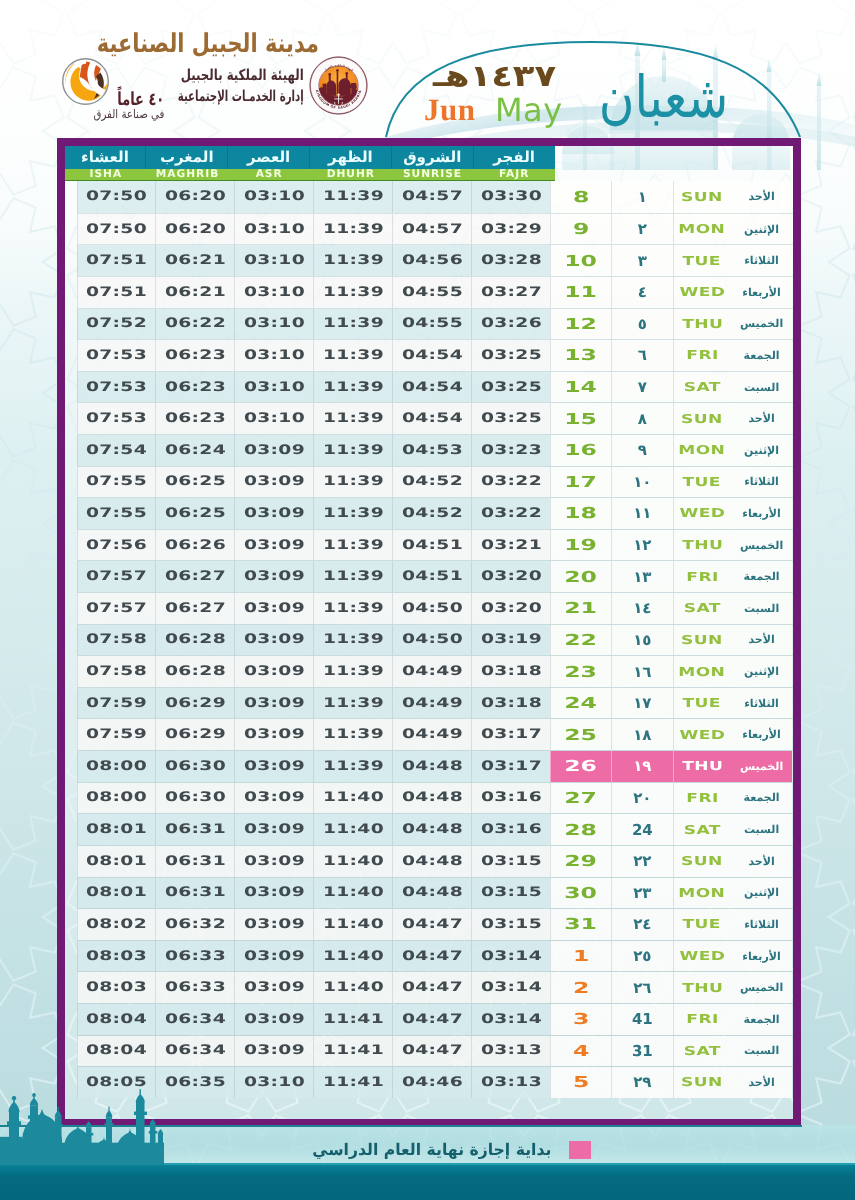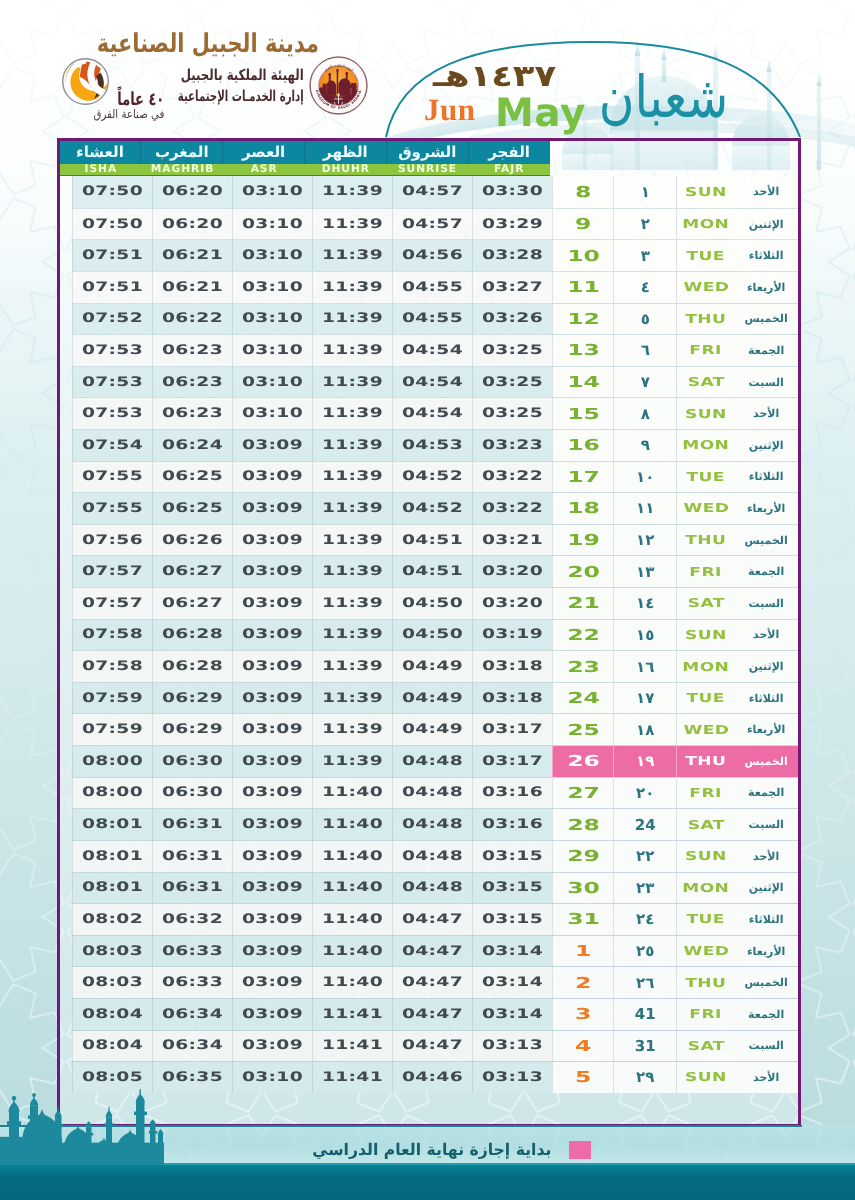"May" .month-may { font-size: 39px -> 32px; font-weight: bold -> normal }
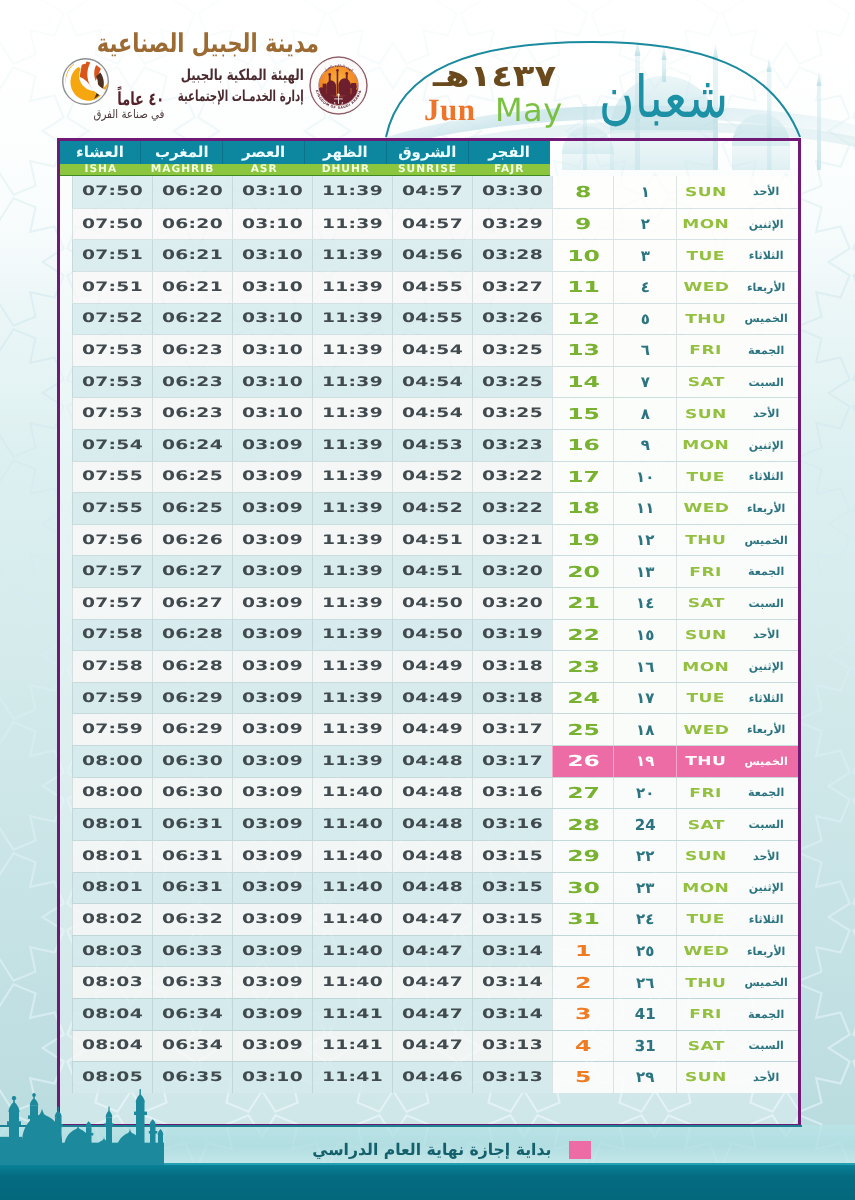"العشاء" .tbl { border: 3px solid #701a75 -> 8px solid #701a75 }
